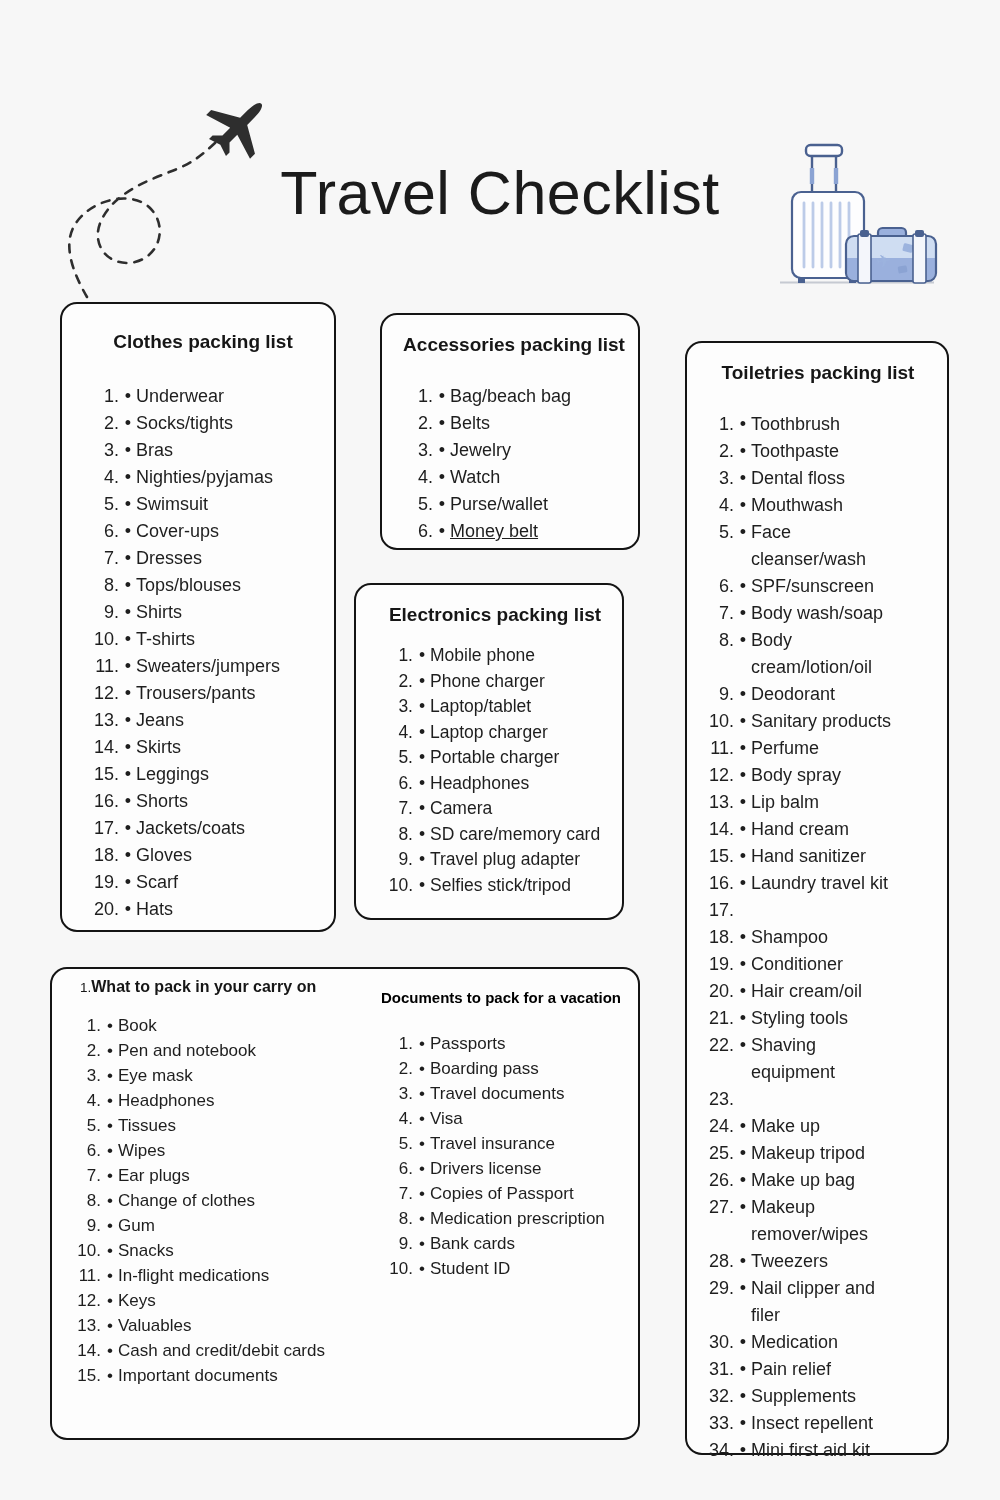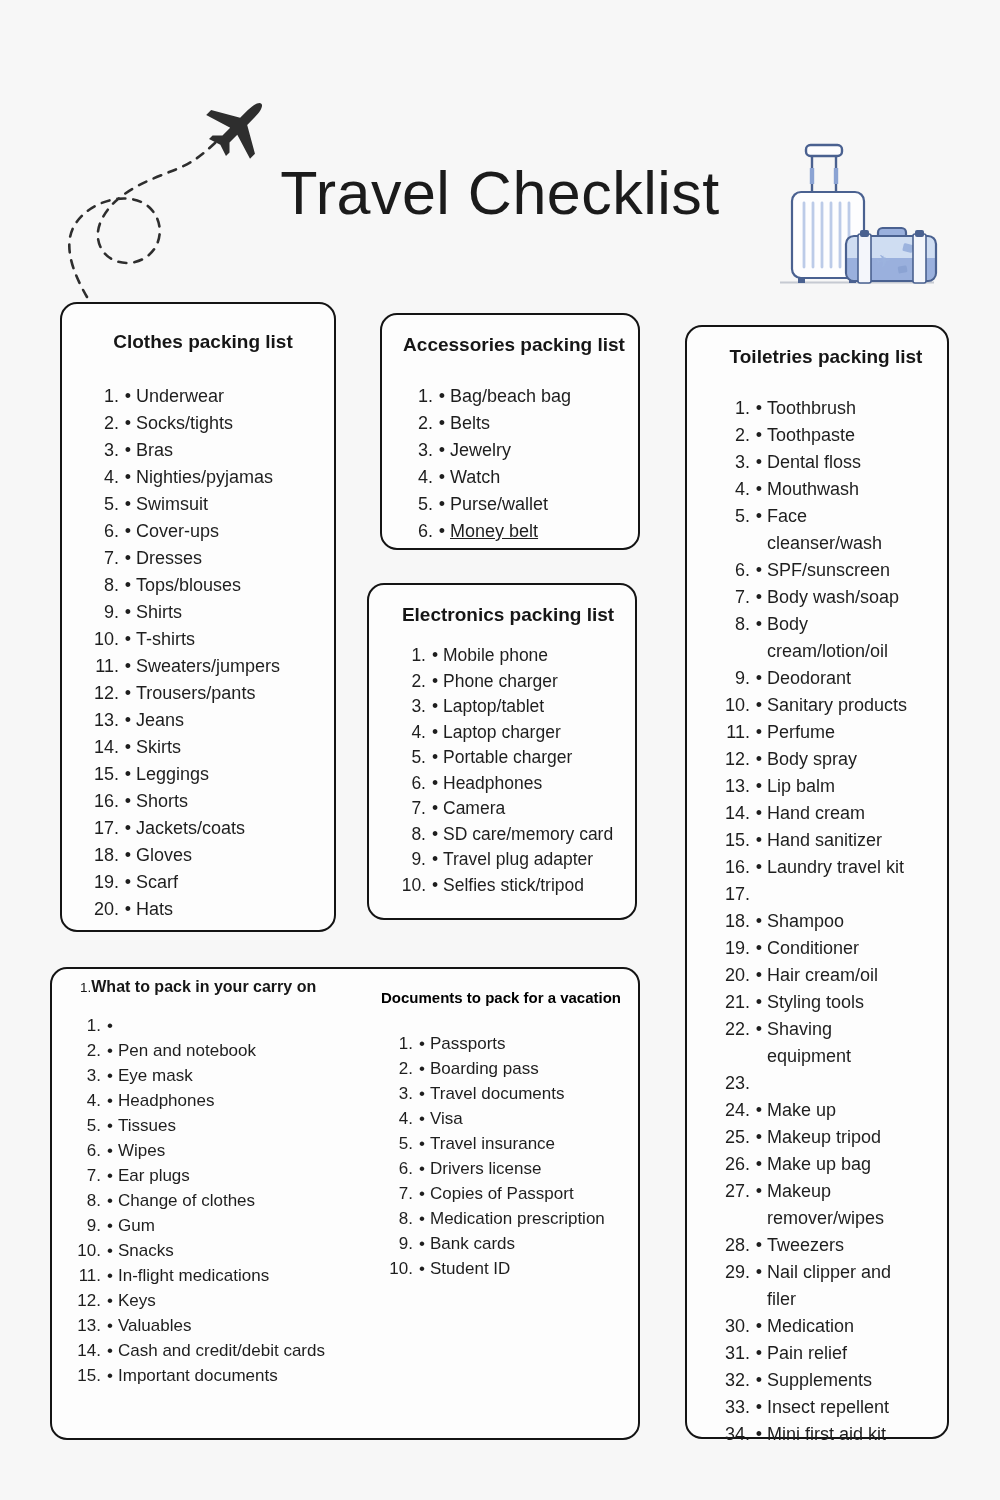"Toiletries packing list" .toiletries { padding: 19px 6px 0 24px -> 19px 6px 0 8px; top: 325px -> 341px }
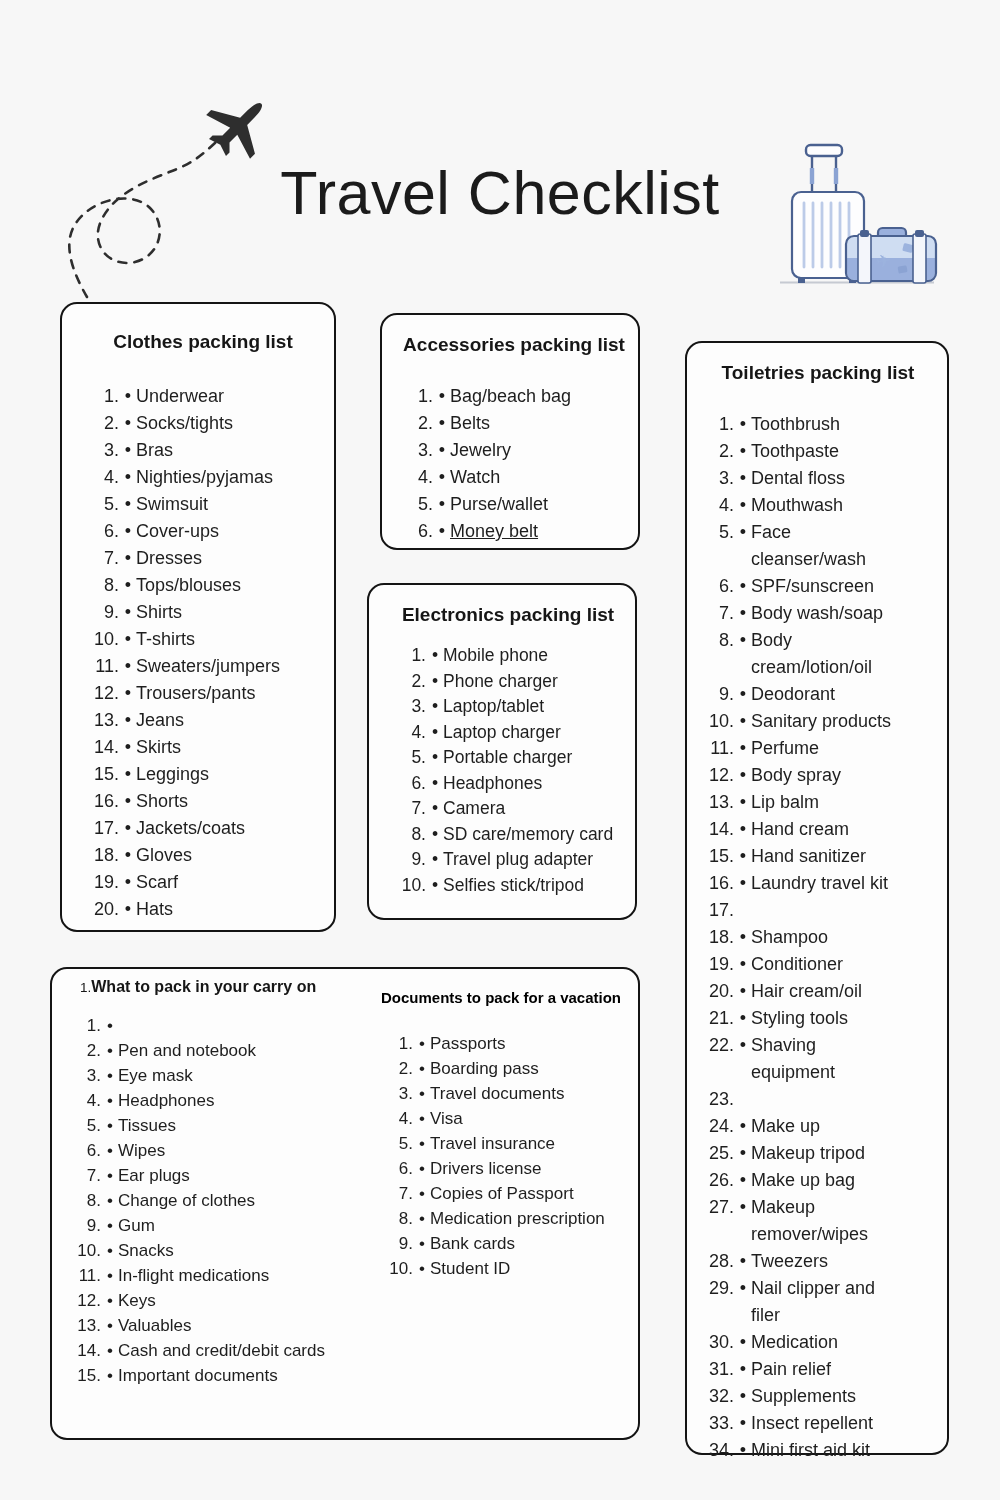"Electronics packing list" .electronics { left: 367px -> 354px }
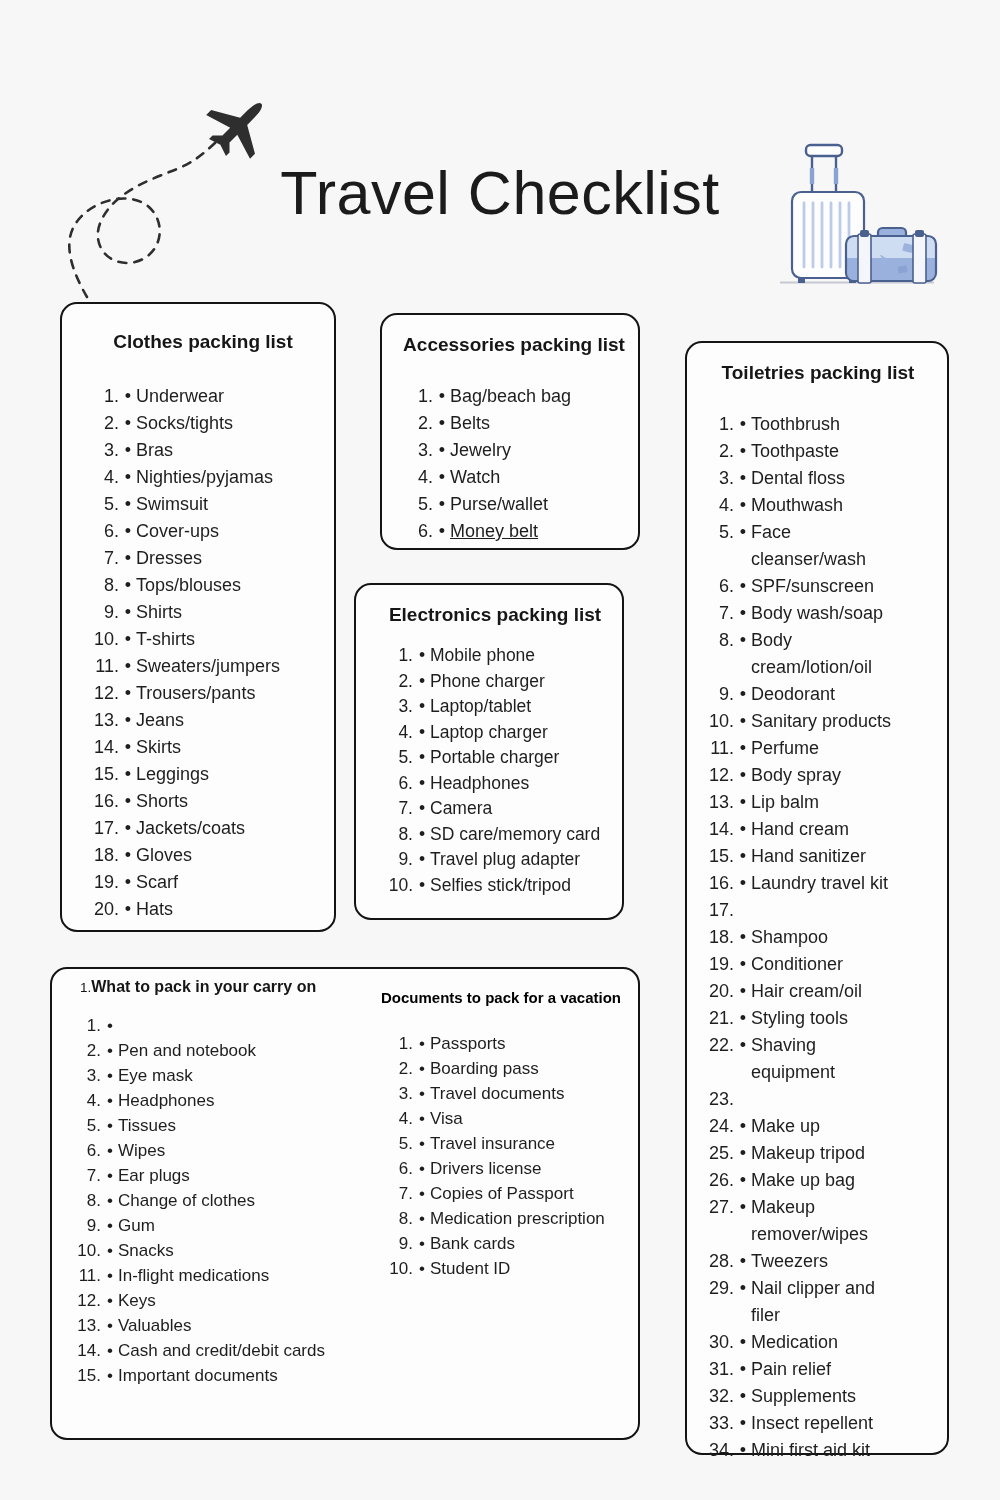"Book" span.txt { html: none -> <span>Book</span> }
